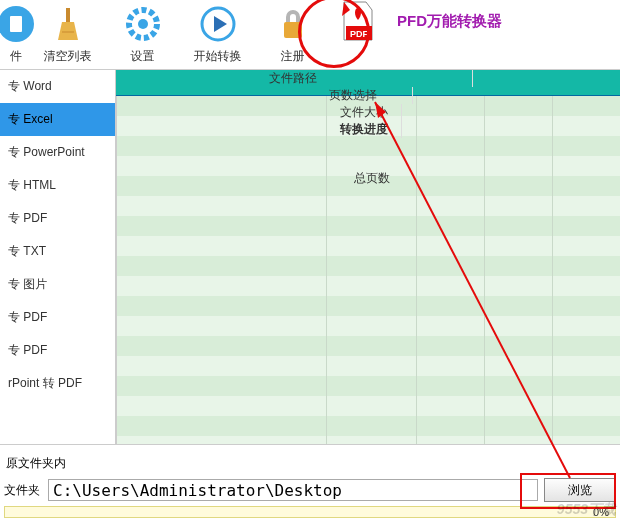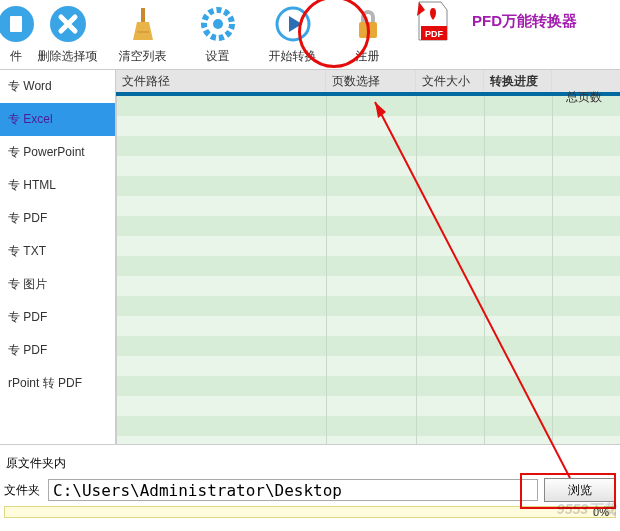"删除选择项" div.tb-item { html: <div> <div> <svg> <circle></circle> <path></path> </svg> </div> <span>删除选择项</span> </div> -> none }
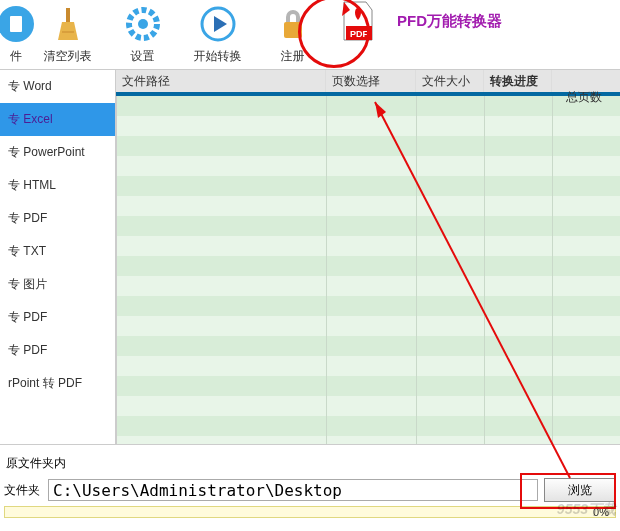"文件路径" .table-head { background: #e5e5e5 -> #14b8a6; border-bottom: 4px solid #0369a1 -> 1px solid #0369a1; flex-direction: none -> column }
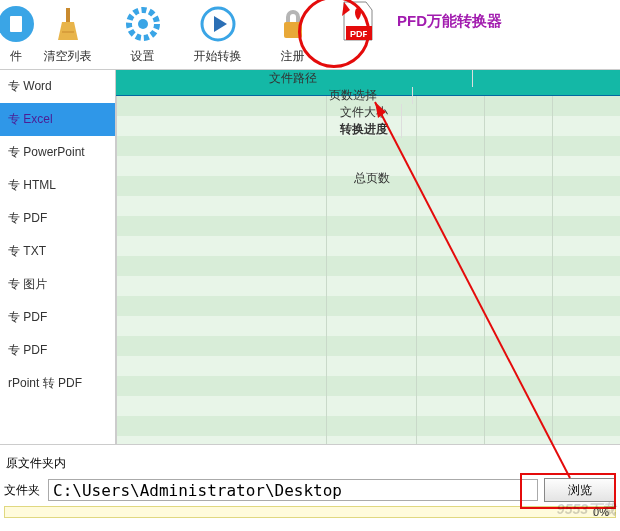"专 Excel" .side-item.active { color: #4c1d95 -> #000000 }
